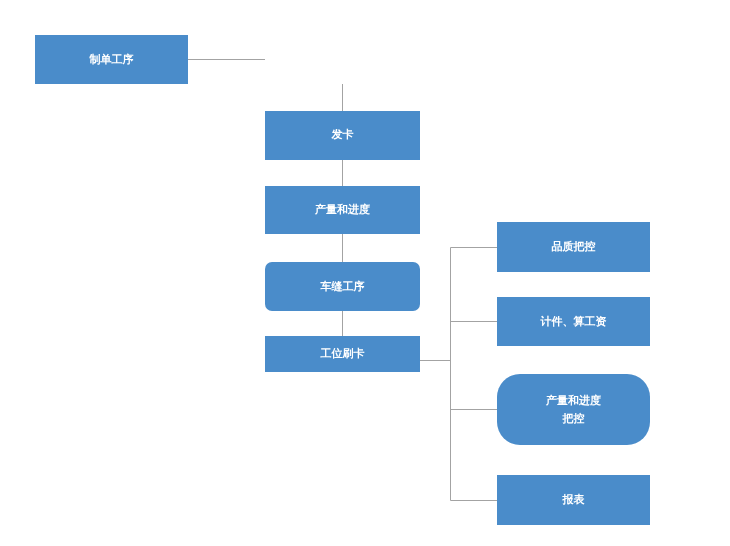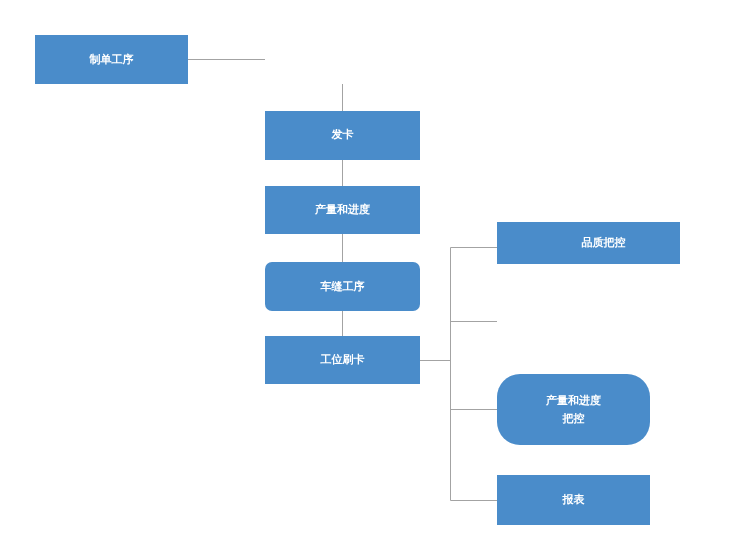"品质把控" .n6 { height: 42px -> 50px; padding-left: 30px -> none }
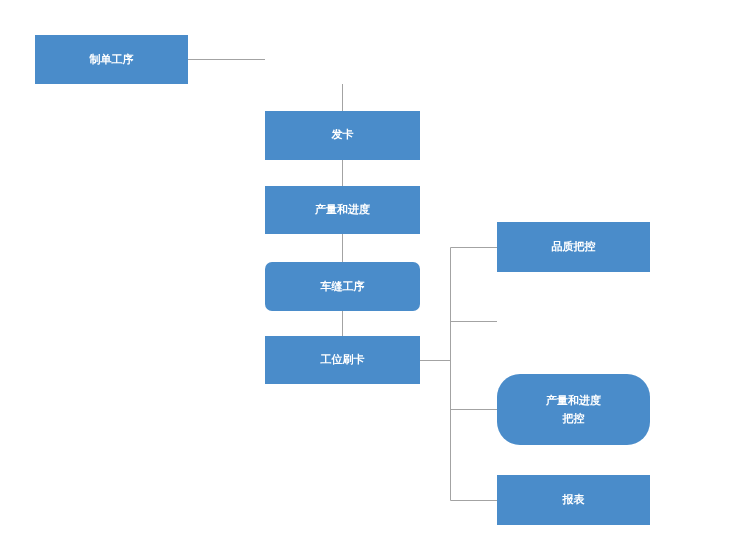"计件、算工资" div.node { html: none -> <div>计件、算工资</div> }
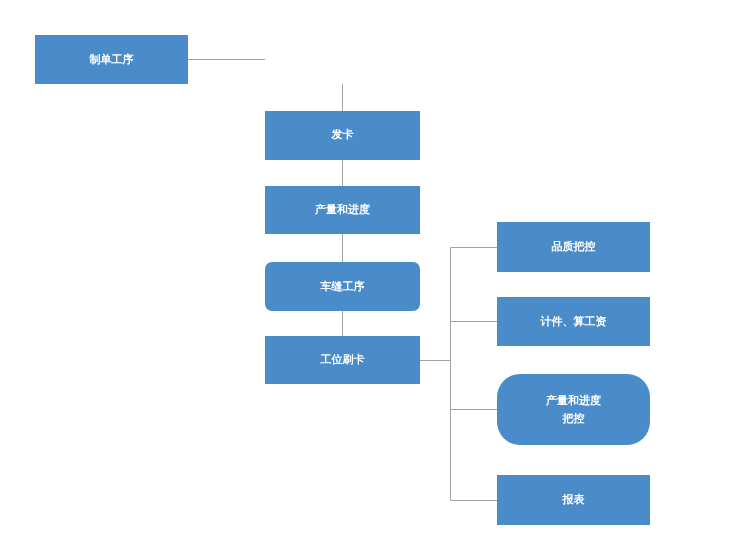"工位刷卡" .n5 { height: 48px -> 36px }
